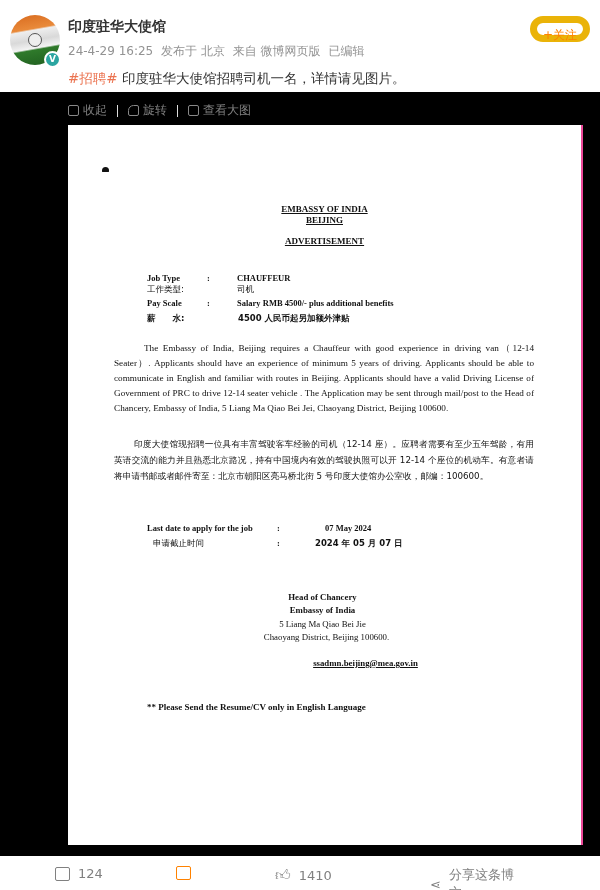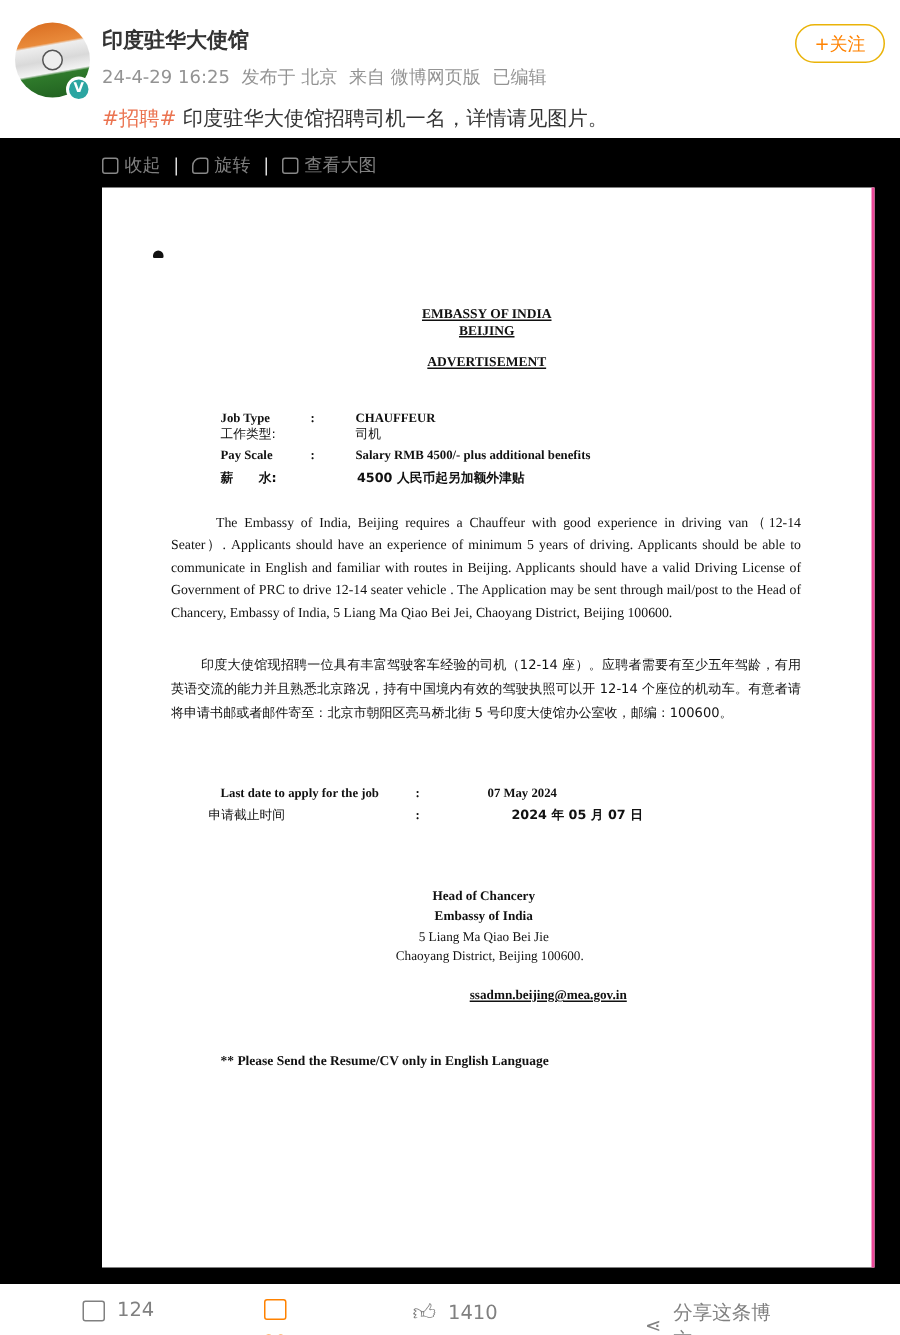"+关注" .follow { border: 1px solid #eab308 -> 7px solid #eab308 }
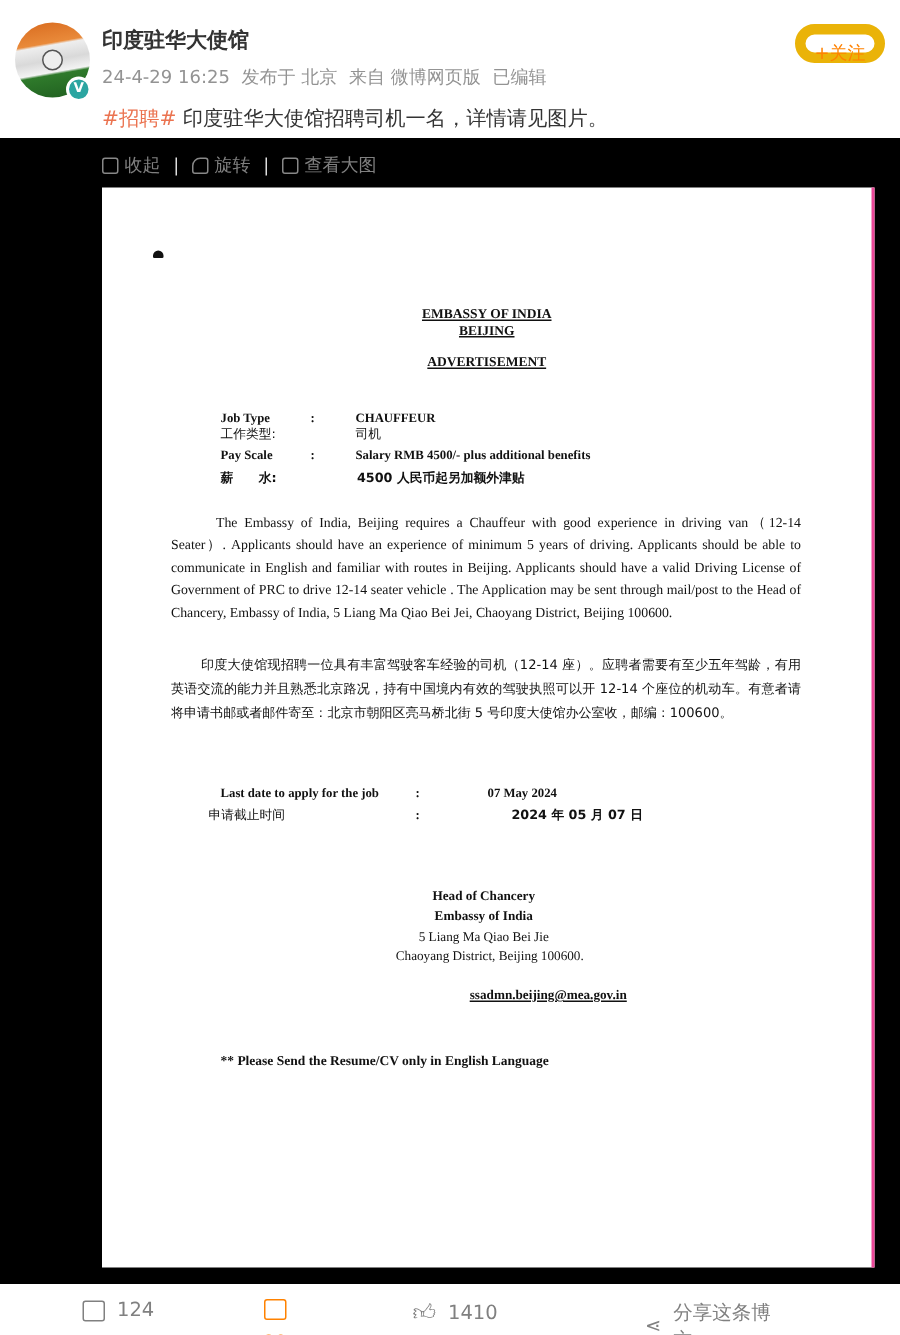"申请截止时间" div.row { left: 38px -> 52px }
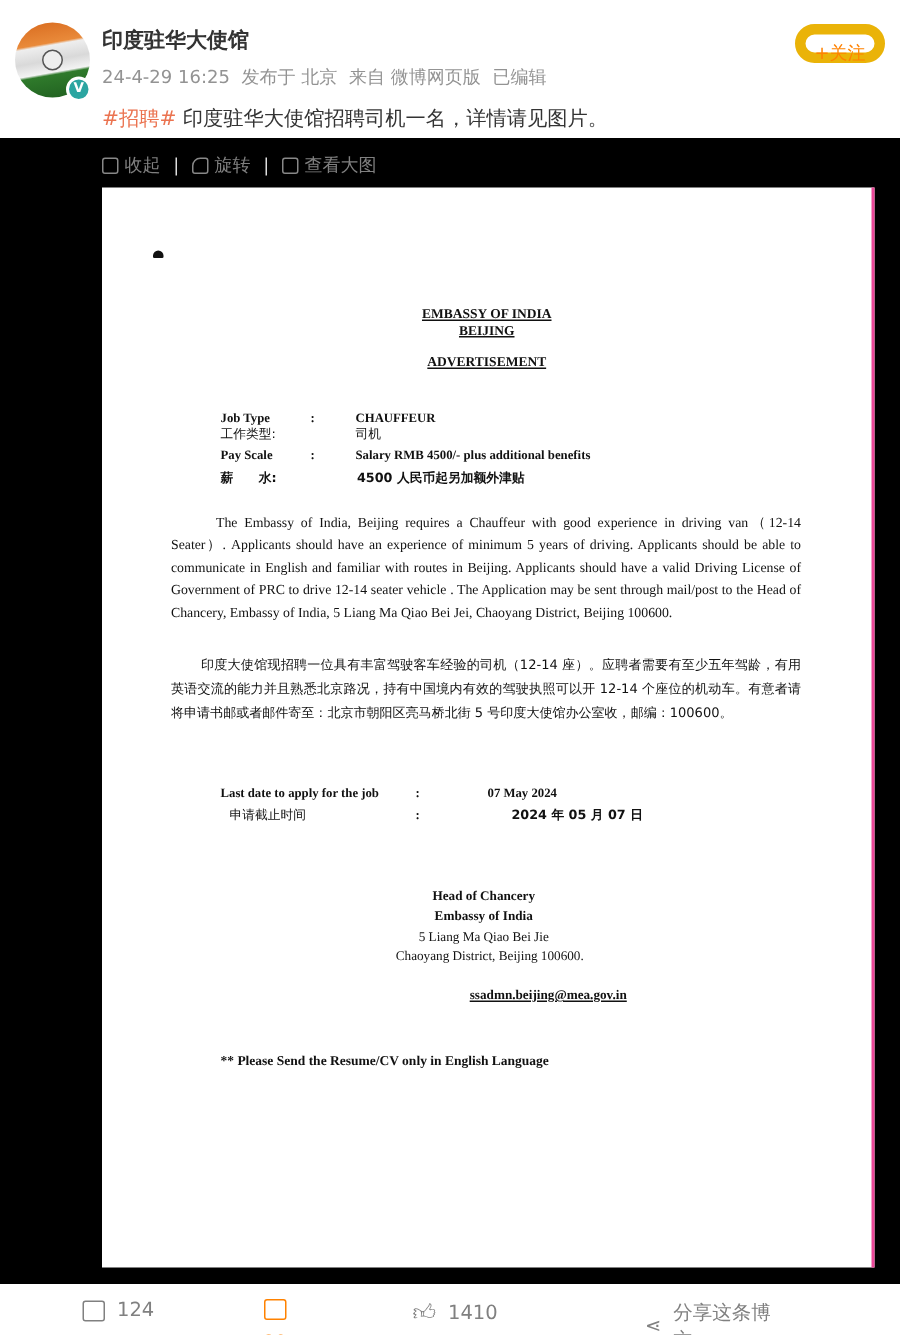"2024 年 05 月 07" div.row { left: 240px -> 214px }
